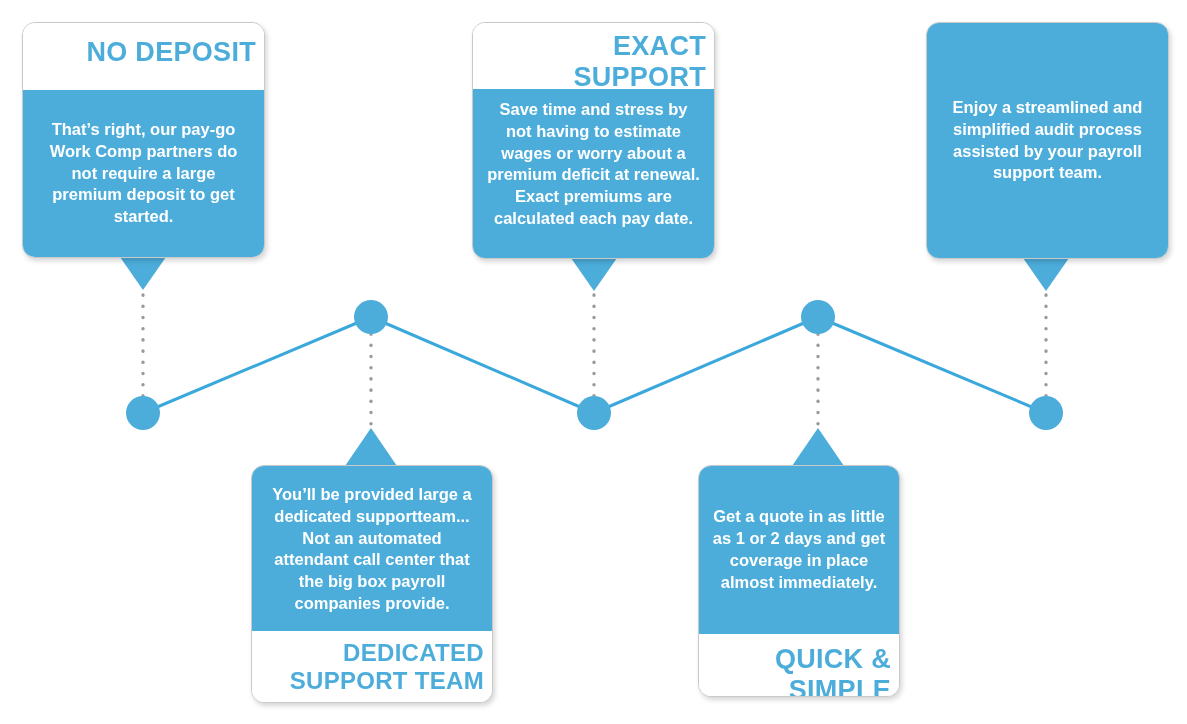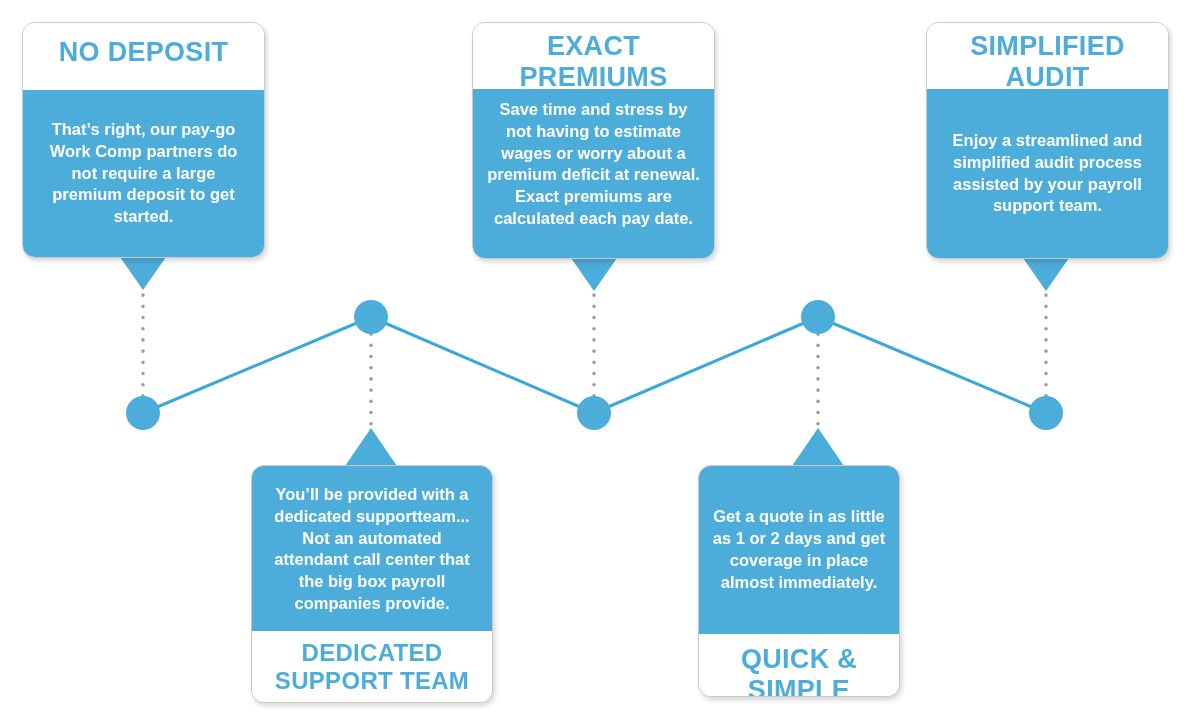"NO DEPOSIT" .card-title { text-align: center -> right }
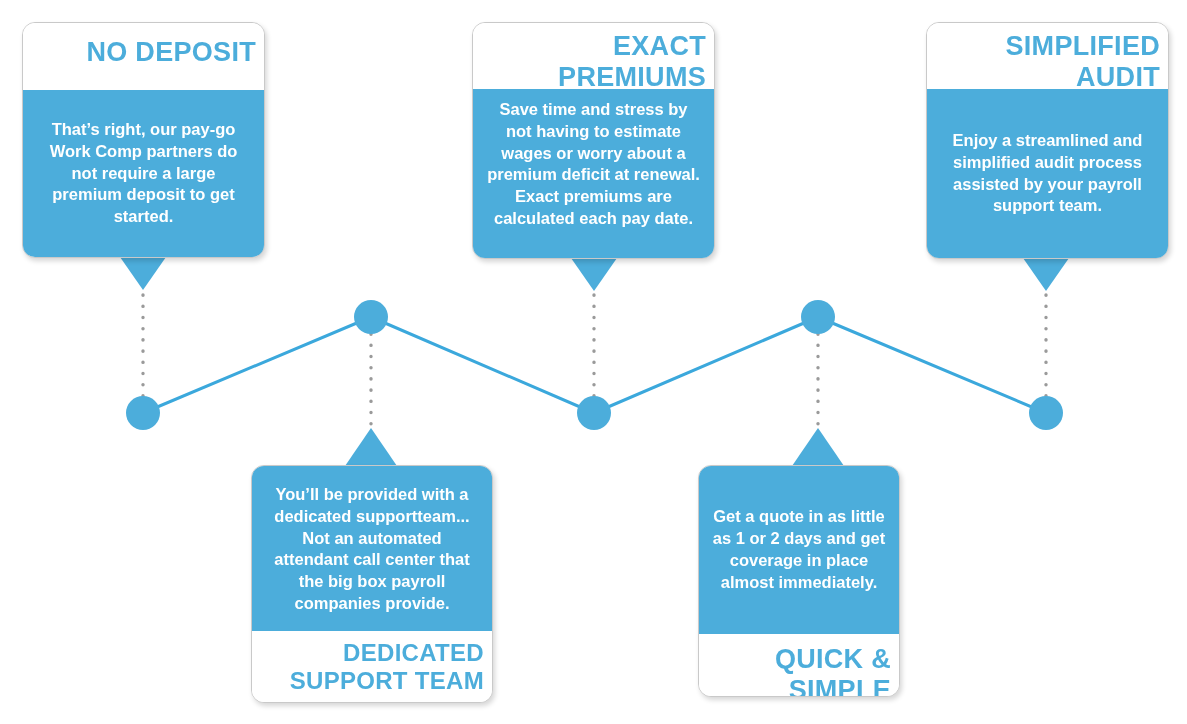"EXACT PREMIUMS" div.card-title { text: PREMIUMS -> SUPPORT }
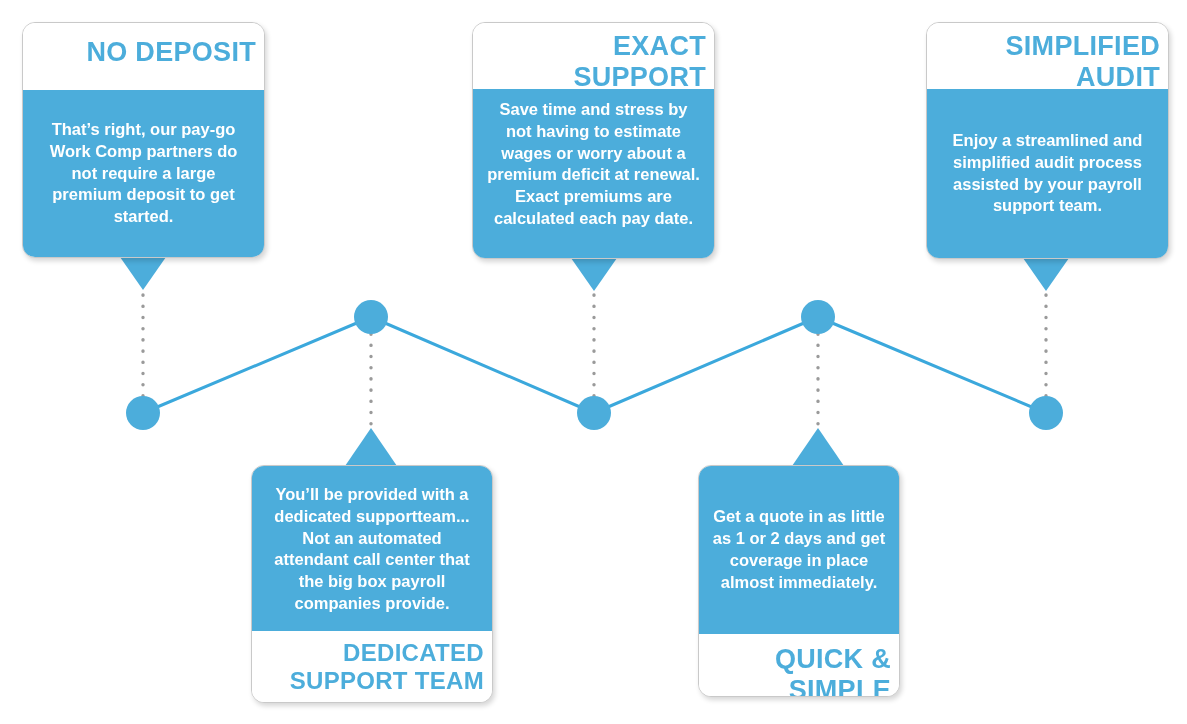"SIMPLIFIED AUDIT" div.card-title { html: <div>SIMPLIFIED AUDIT</div> -> none }
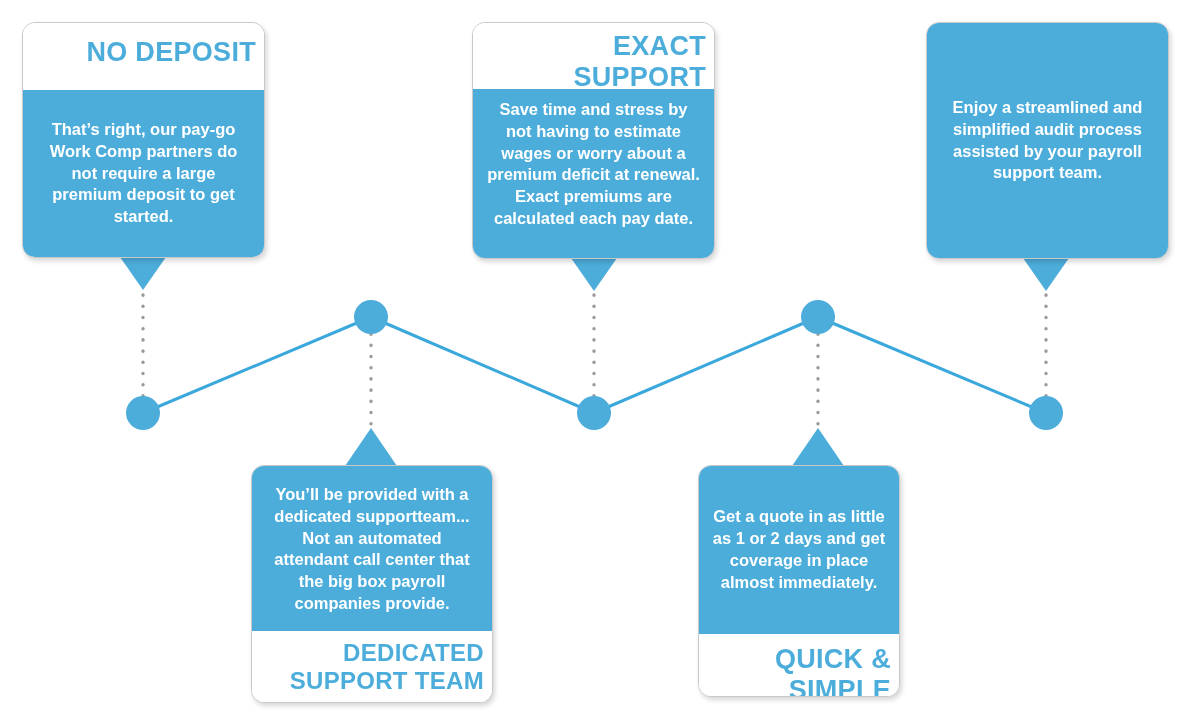"You’ll be provided with a" div.card-body { text: with -> large }
